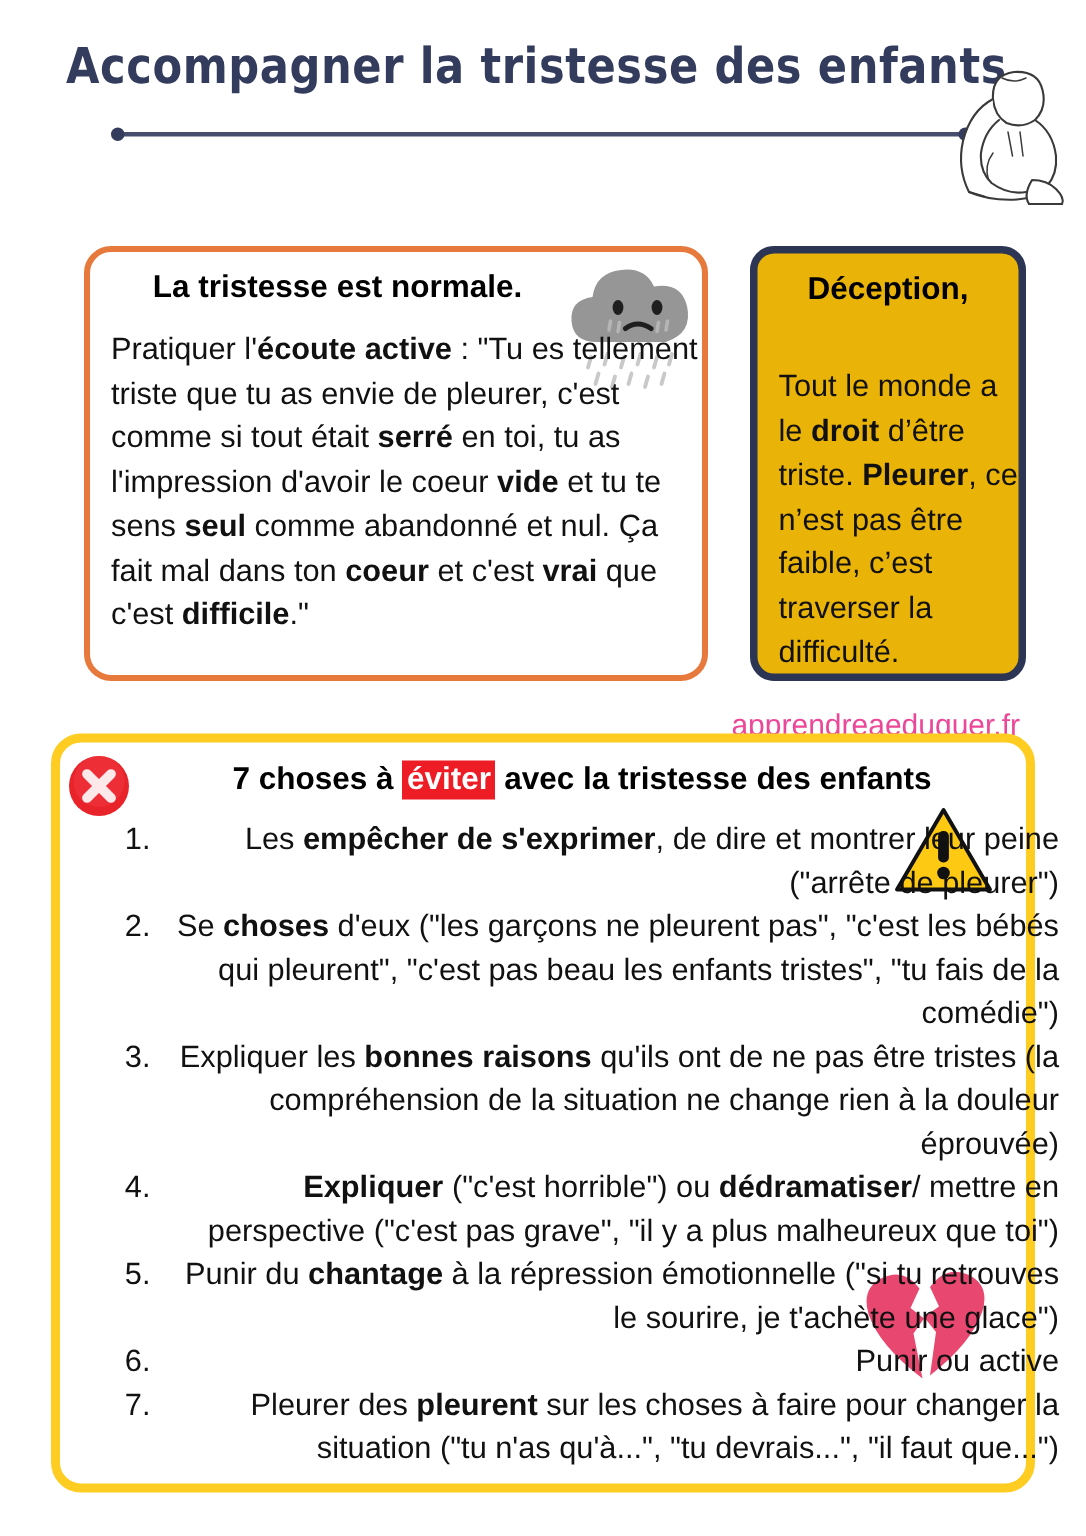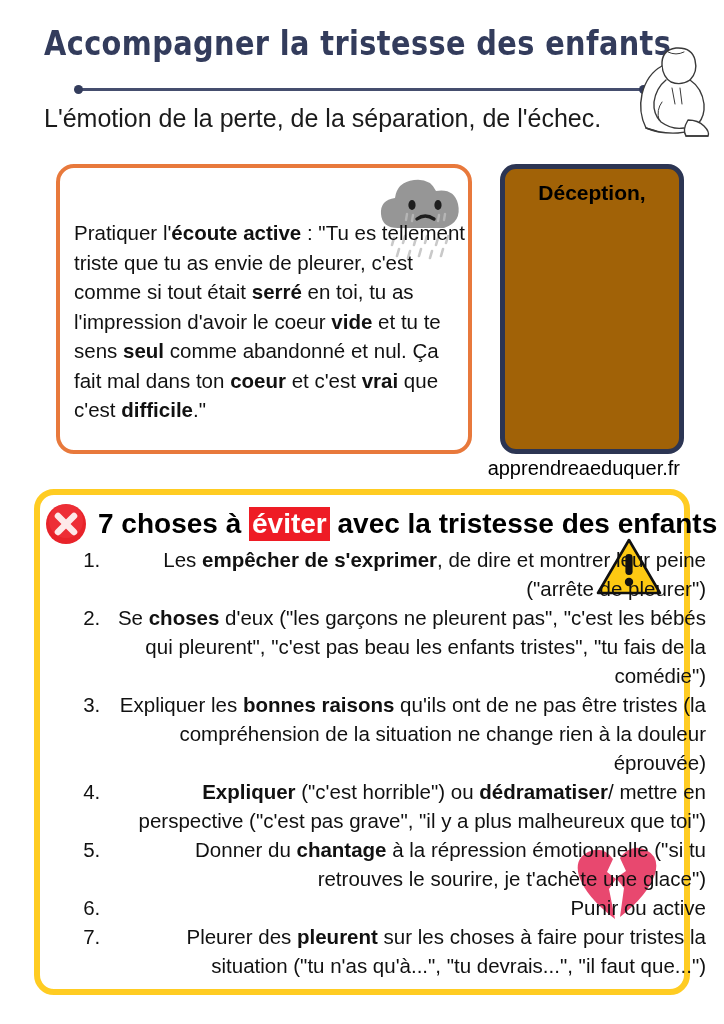"L'émotion de la perte, de" div.subtitle { html: <div>L'émotion de la perte, de la séparation, de l'échec.</div> -> none }
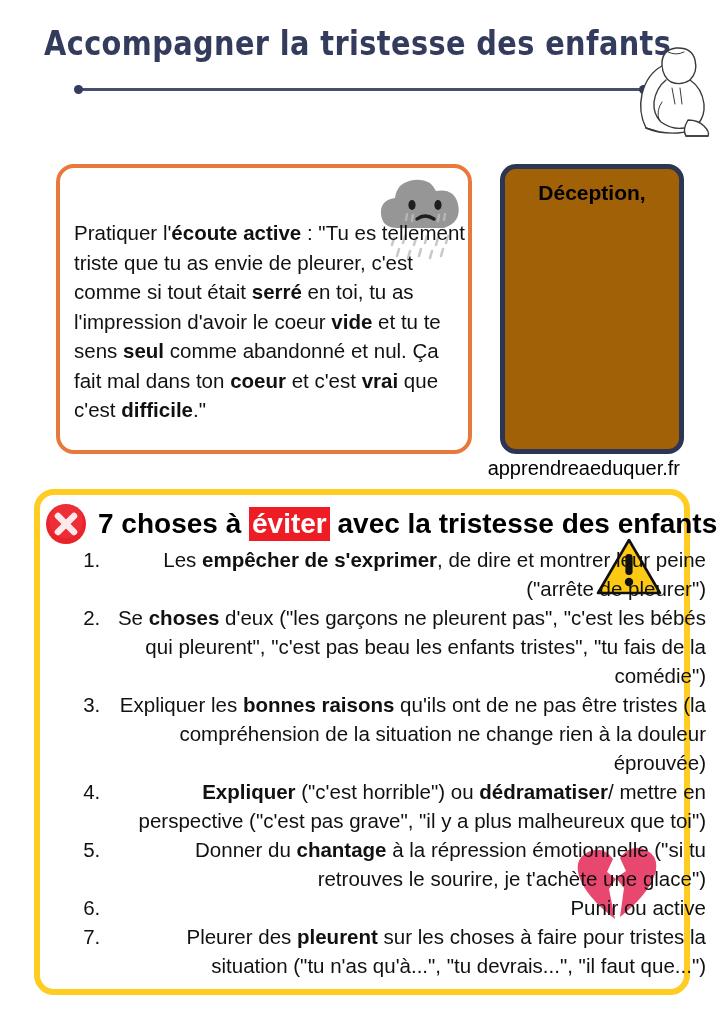"La tristesse est normale." div.orange-heading { html: none -> <div>La tristesse est normale.</div> }
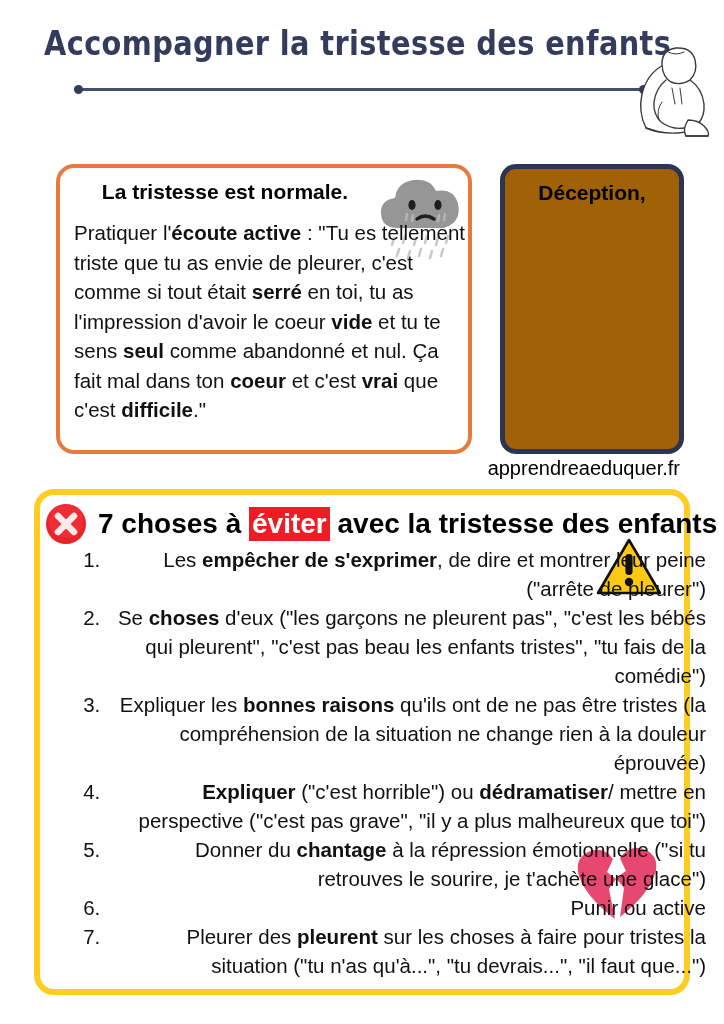"Déception," .navy-box { background: #a16207 -> #eab308 }
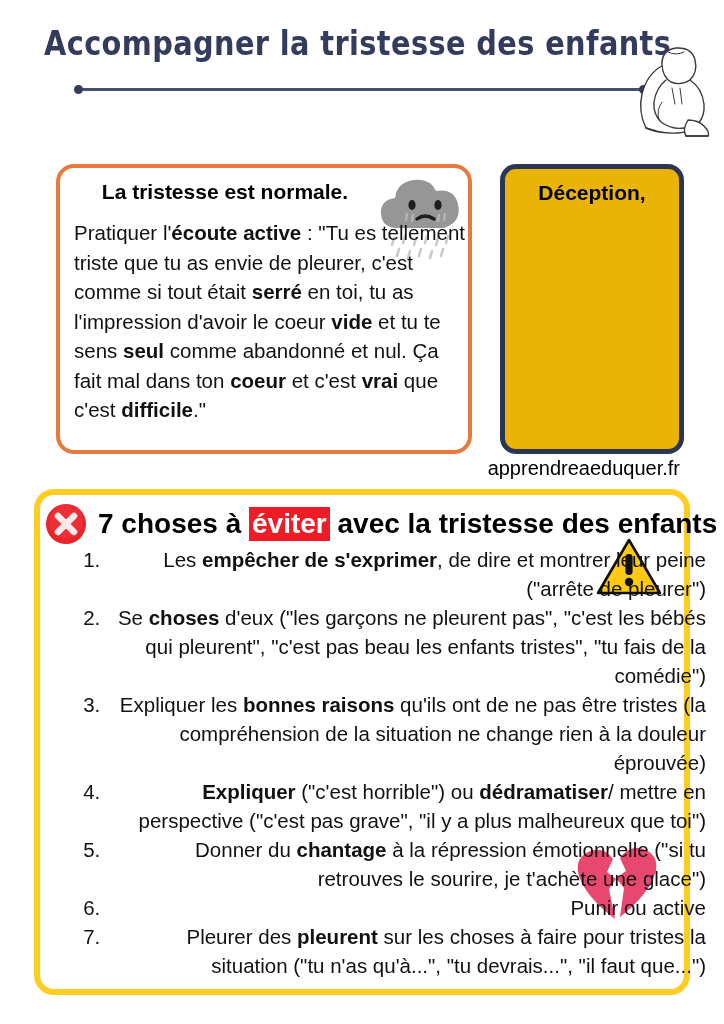"Tout le monde a le" div.navy-body { html: none -> <div><span>Tout le monde a le </span><b>droit</b><span> d’être triste. </span><b>Pleurer</b><span>, ce n’est pas être faible, c’est traverser la difficulté.</span></div> }
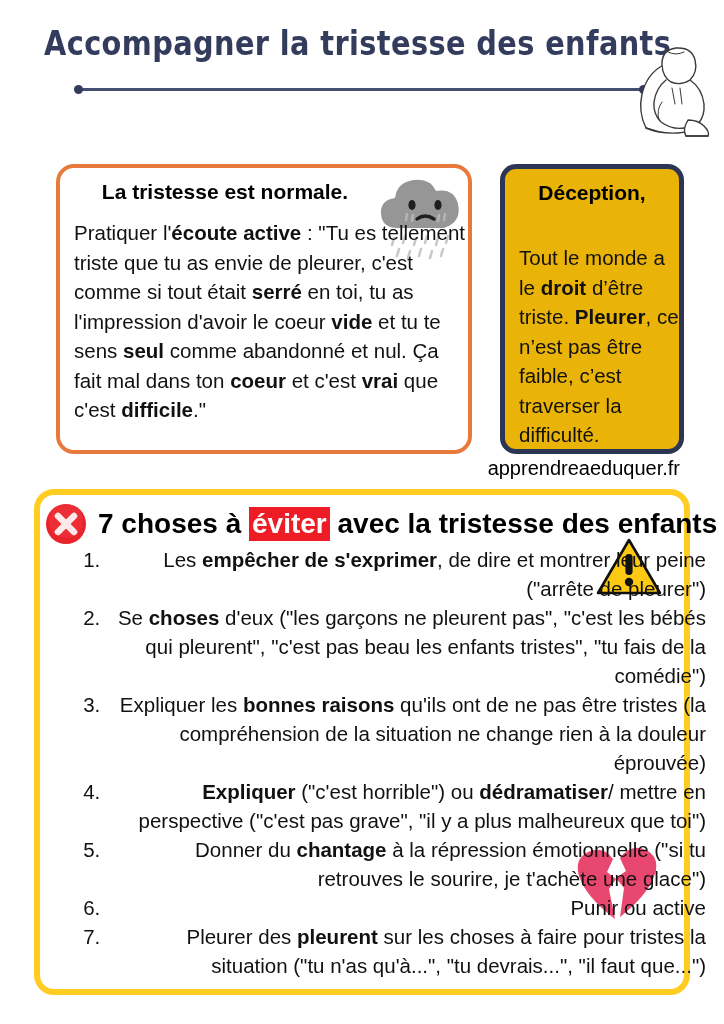"apprendreaeduquer.fr" .watermark { color: #000000 -> #ec4899; top: 457px -> 473px }
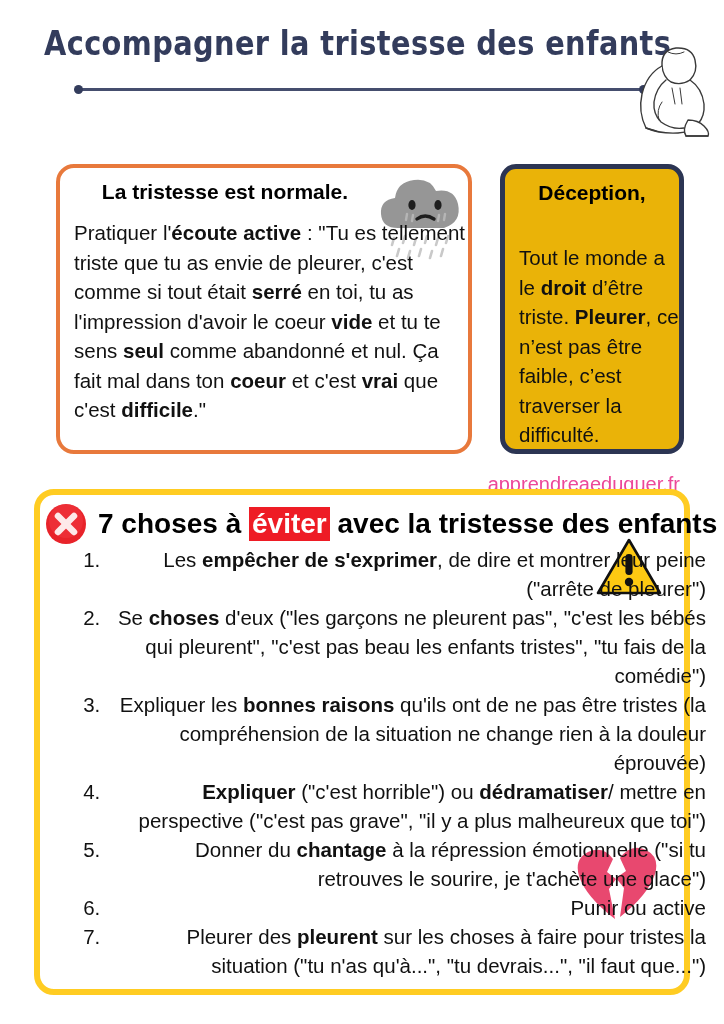"7 choses à éviter avec" .yellow-title { font-size: 28px -> 21px }
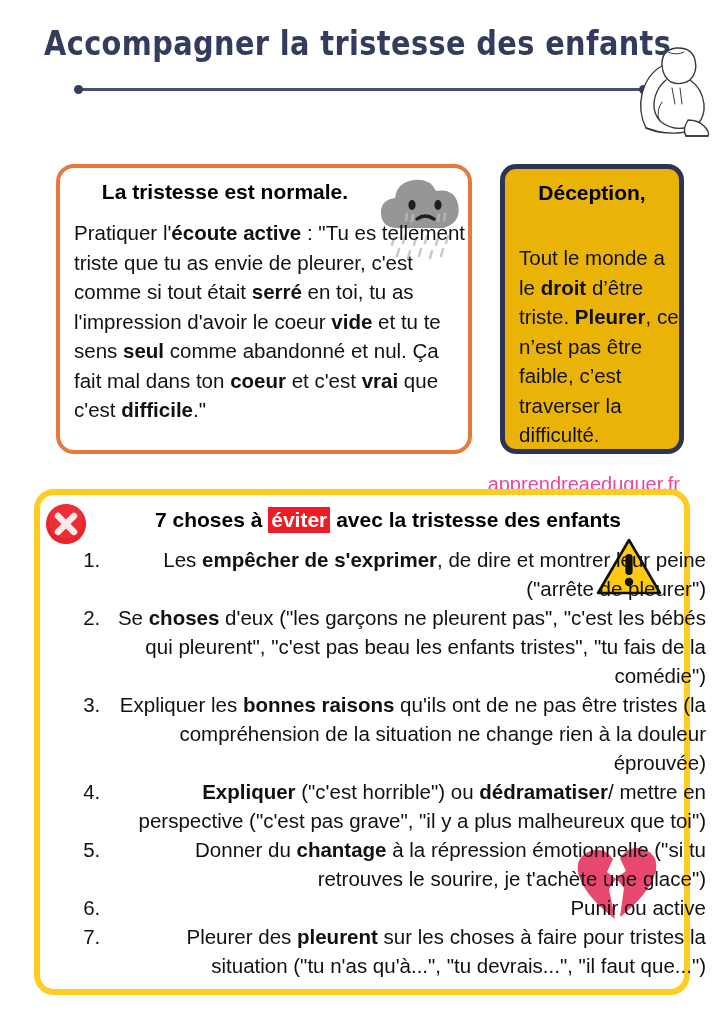"Donner du" span { text: Donner -> Punir }
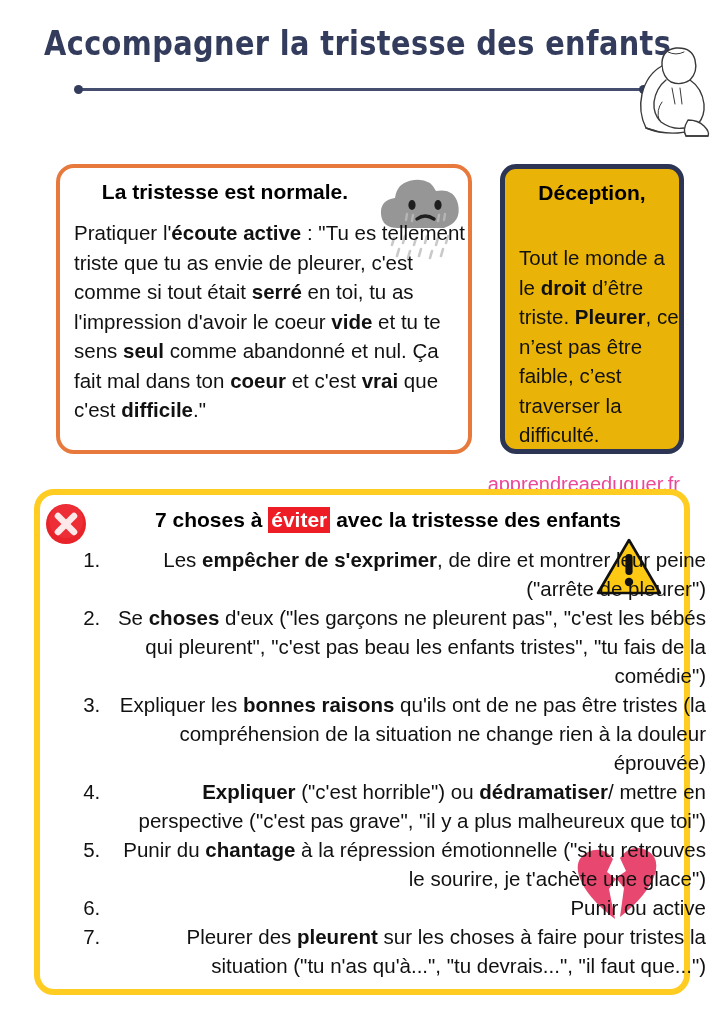"sur les choses à faire" span { text: tristes -> changer }
